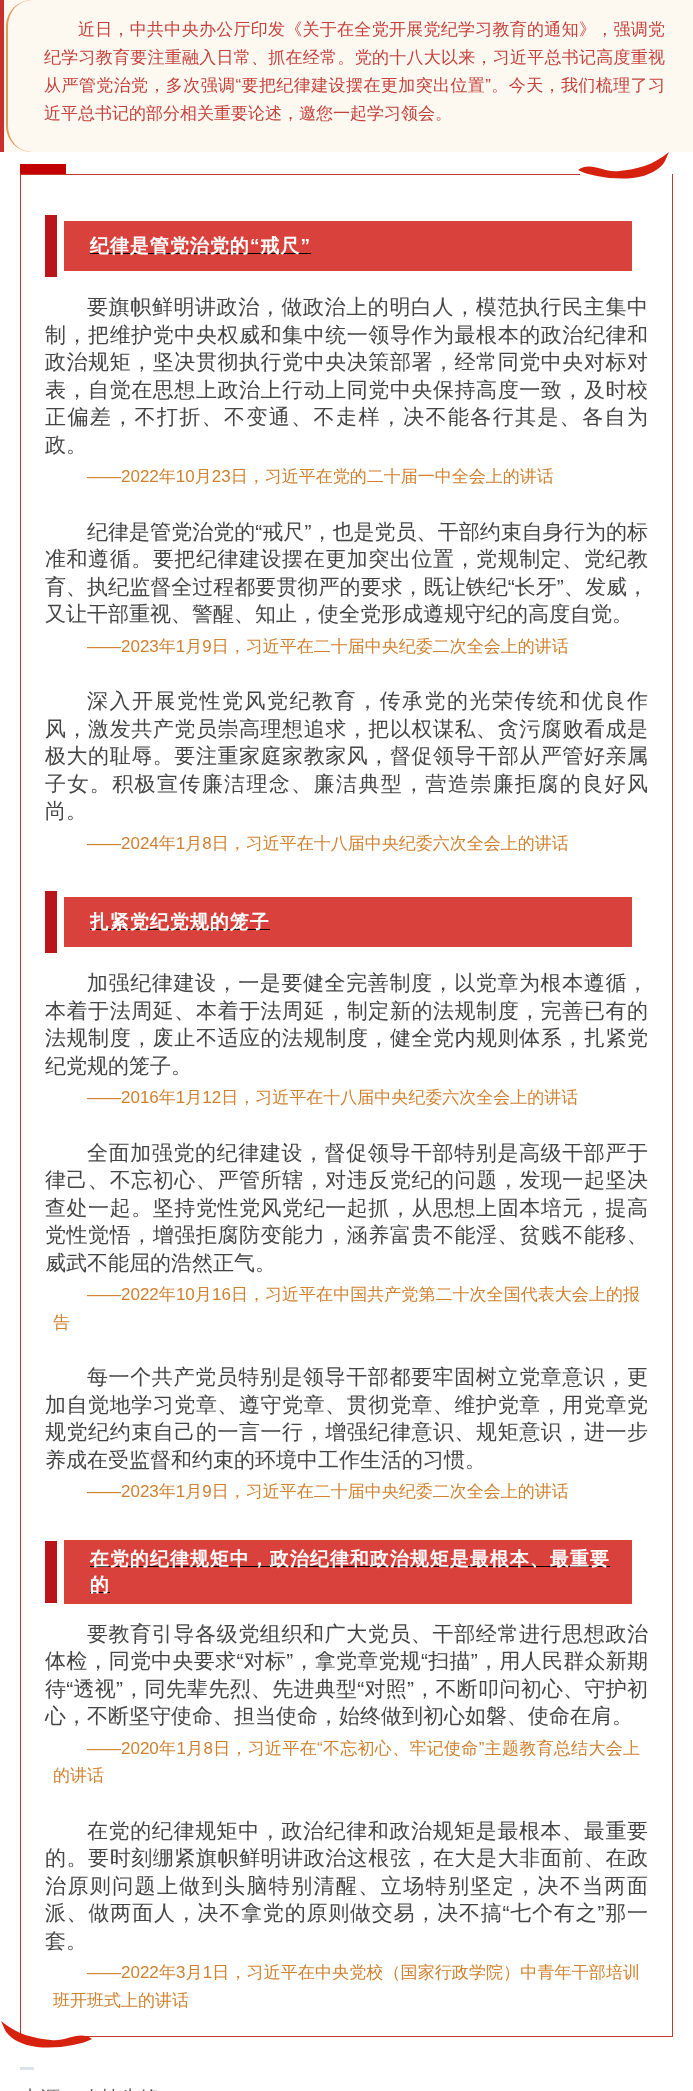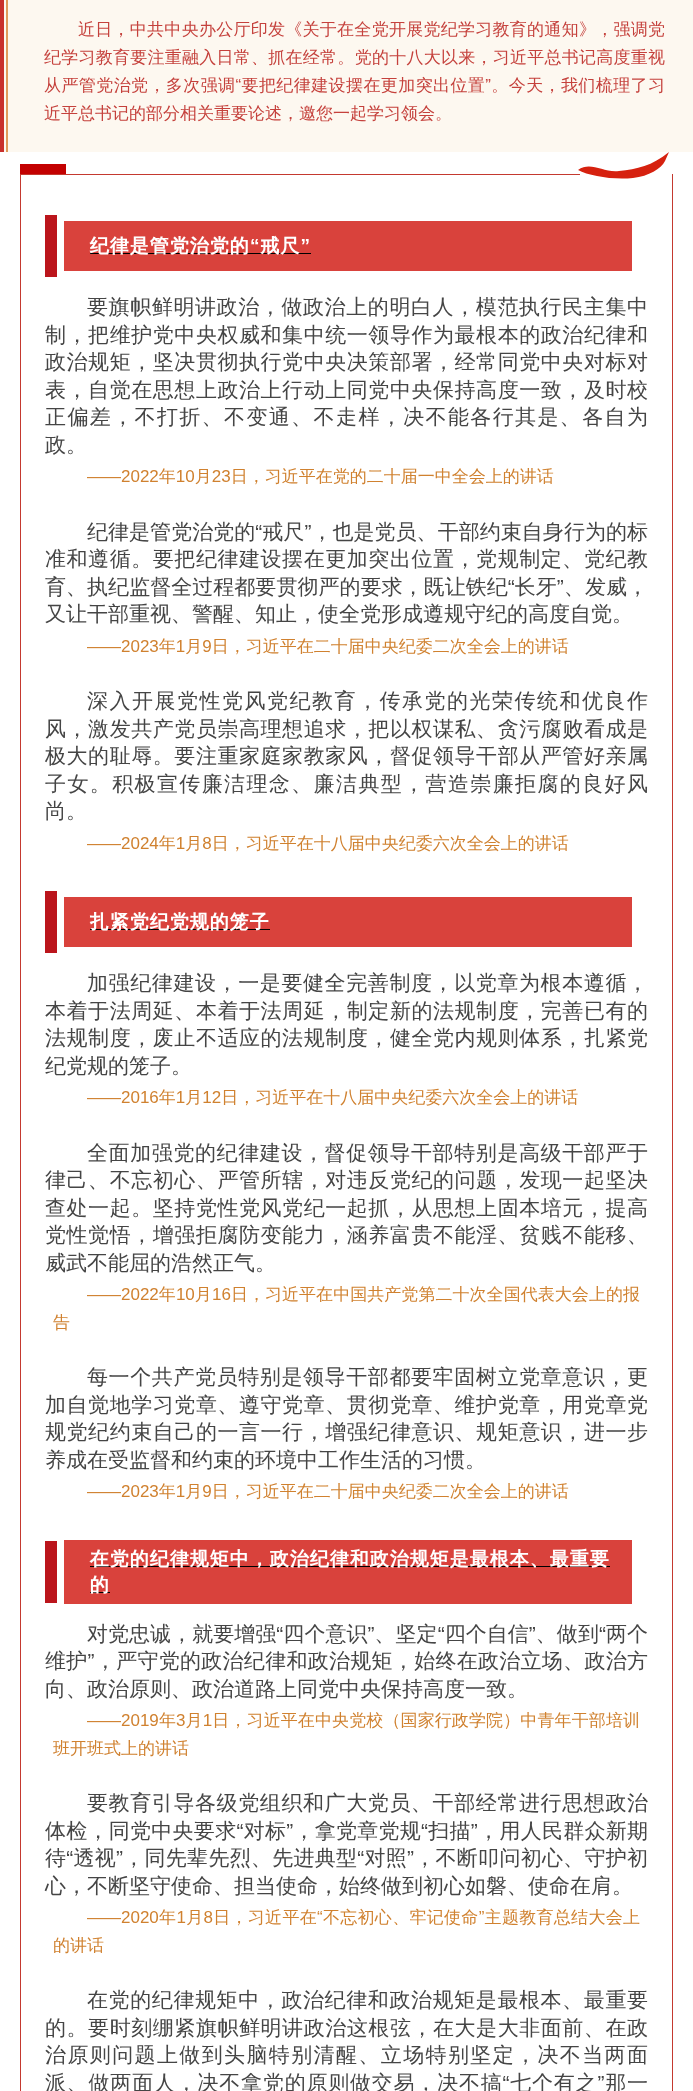"近日，中共中央办公厅印发《关于在全党开展党纪学习教育的通知》，强调党纪学习教育要" .intro-inner { border-radius: none -> 26px }
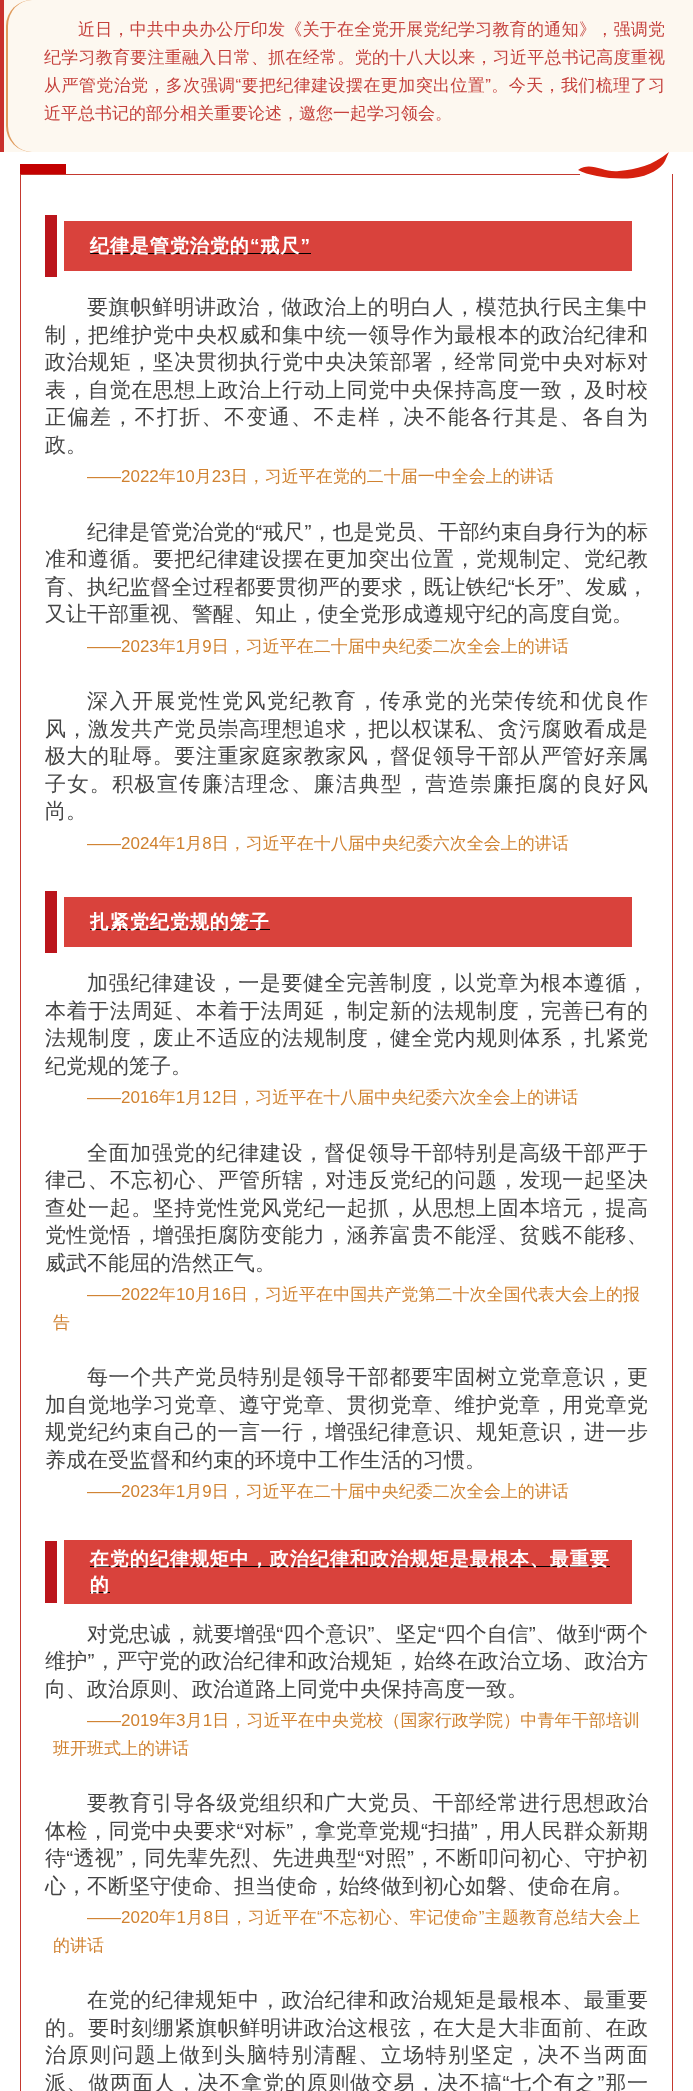"对党忠诚，就要增强“四个意识”、坚定“四个自信”、做到“两个维护”，严守党的政治" div.quote { html: <div> <p>对党忠诚，就要增强“四个意识”、坚定“四个自信”、做到“两个维护”，严守党的政治纪律和政治规矩，始终在政治立场、政治方向、政治原则、政治道路上同党中央保持高度一致。</p> <p>——2019年3月1日，习近平在中央党校（国家行政学院）中青年干部培训班开班式上的讲话</p> </div> -> none }
